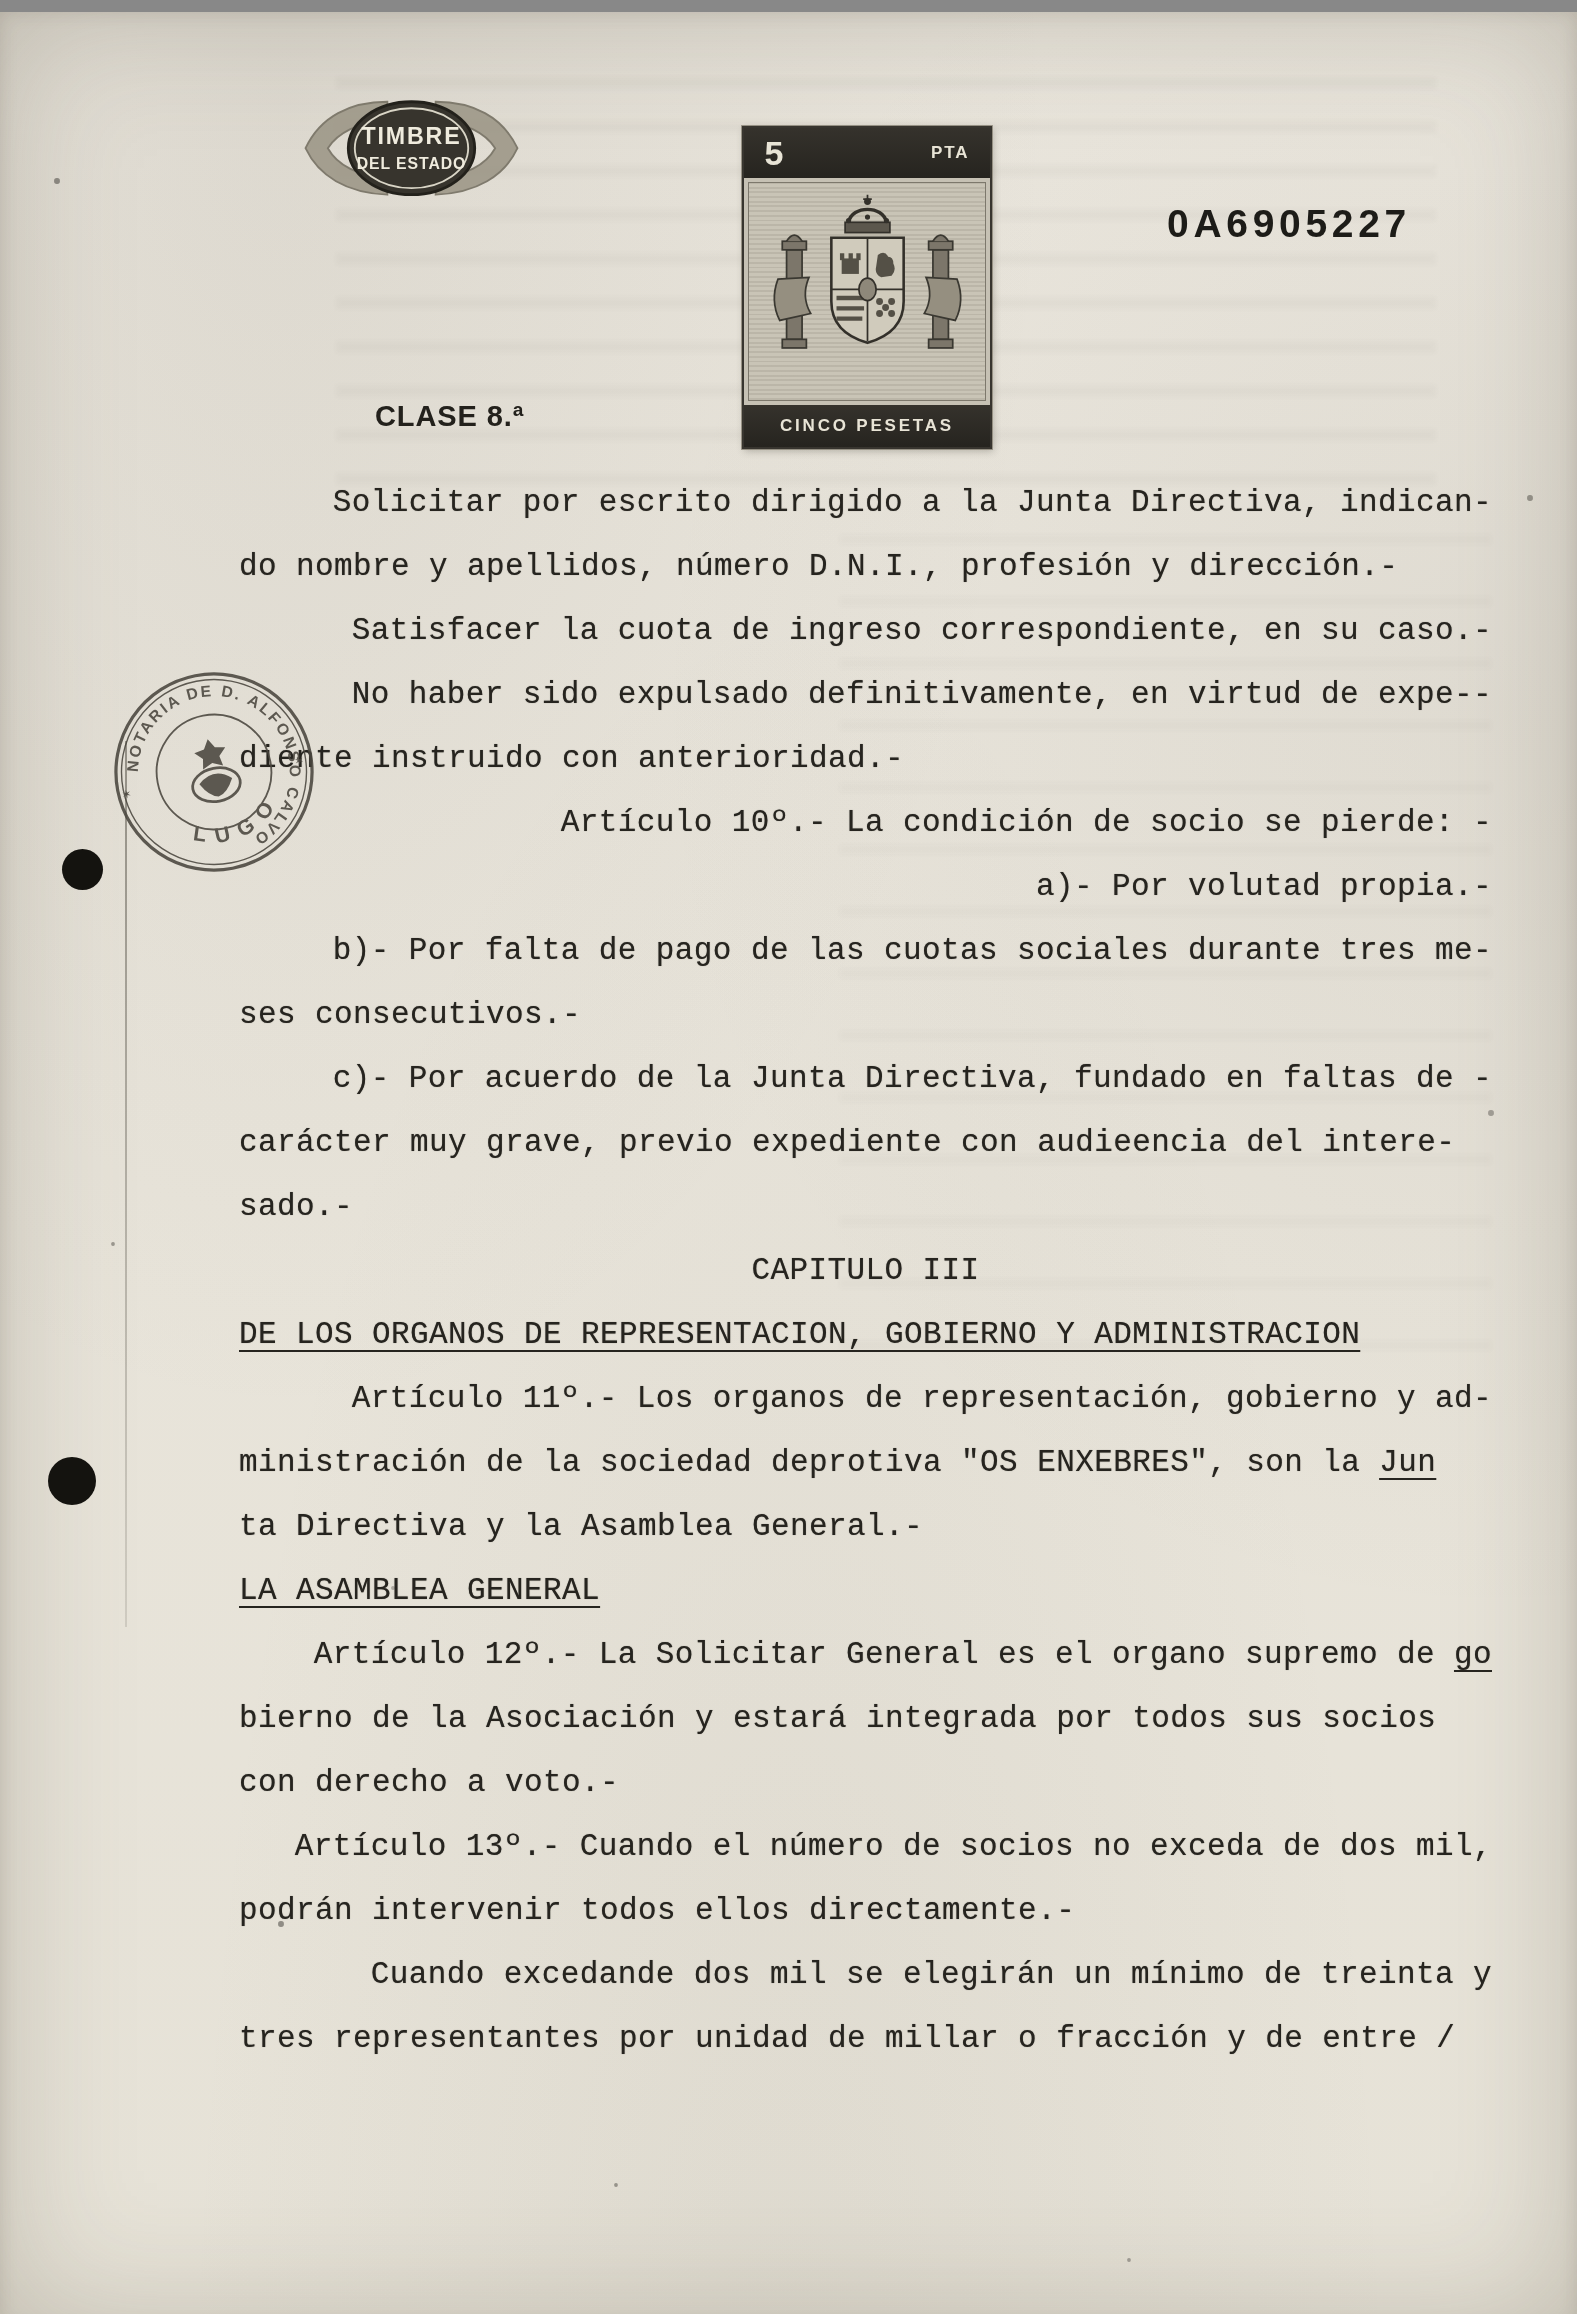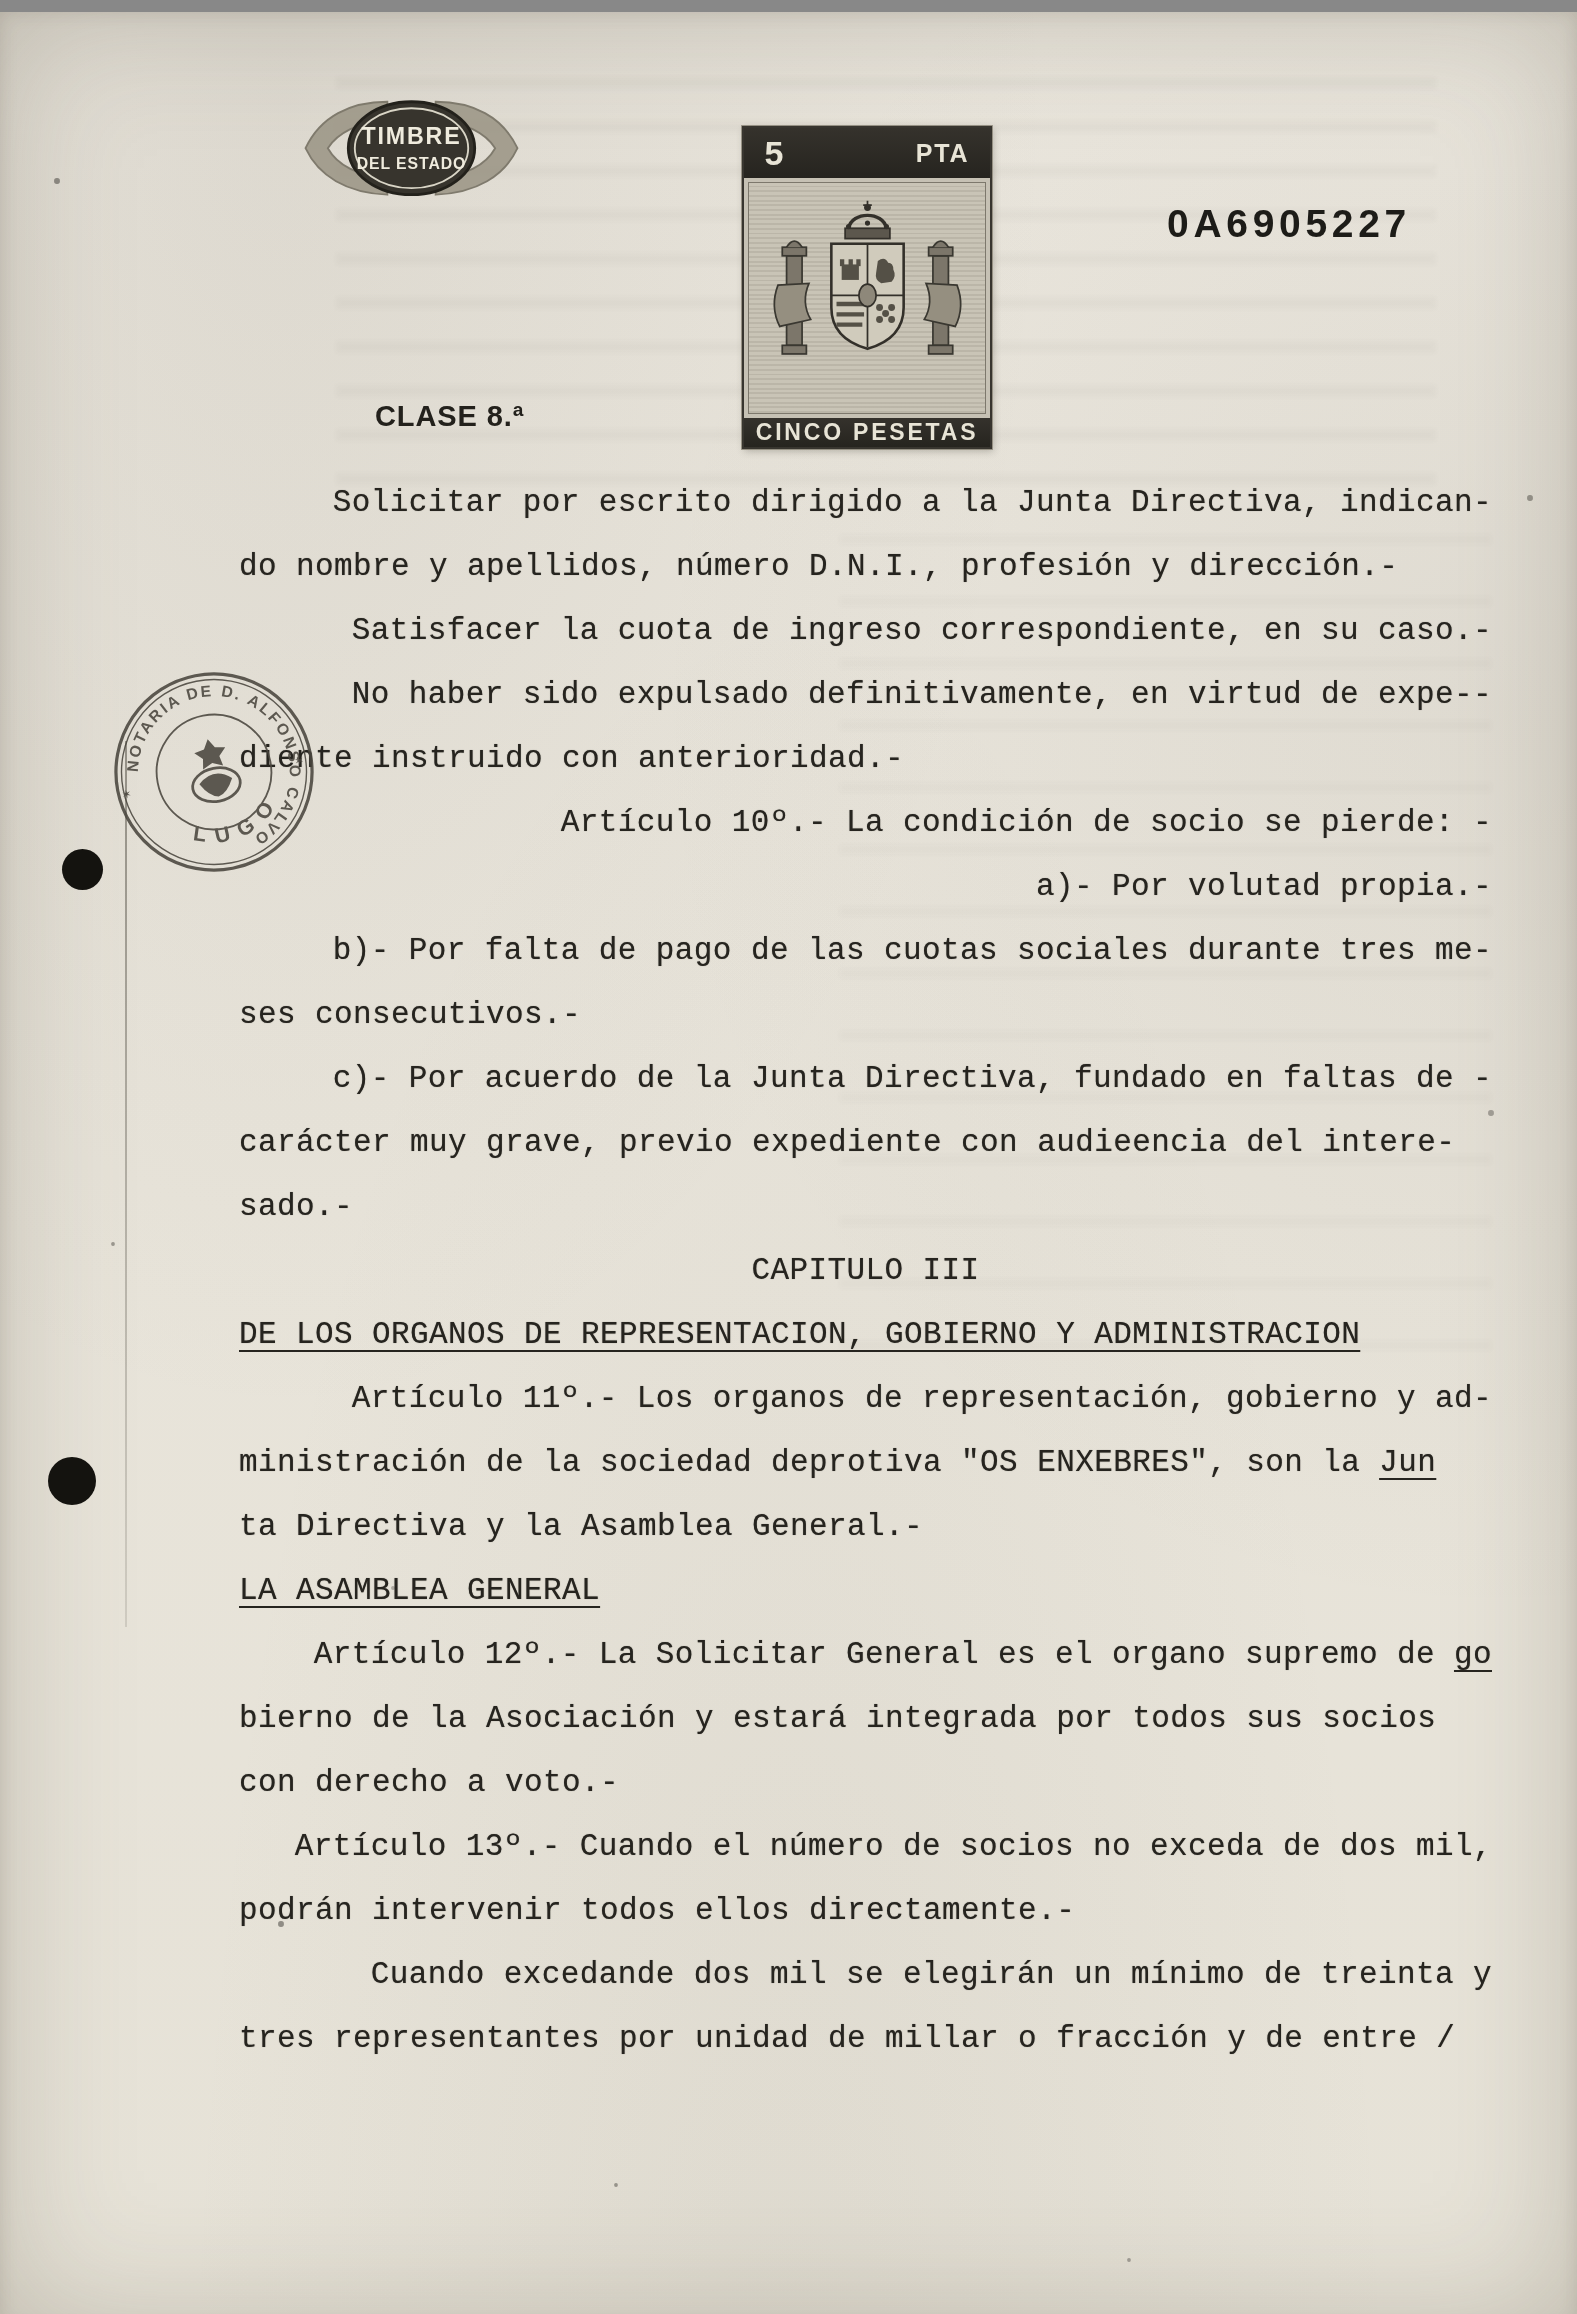"PTA" .fiscal-top .cur { font-size: 25px -> 17px }
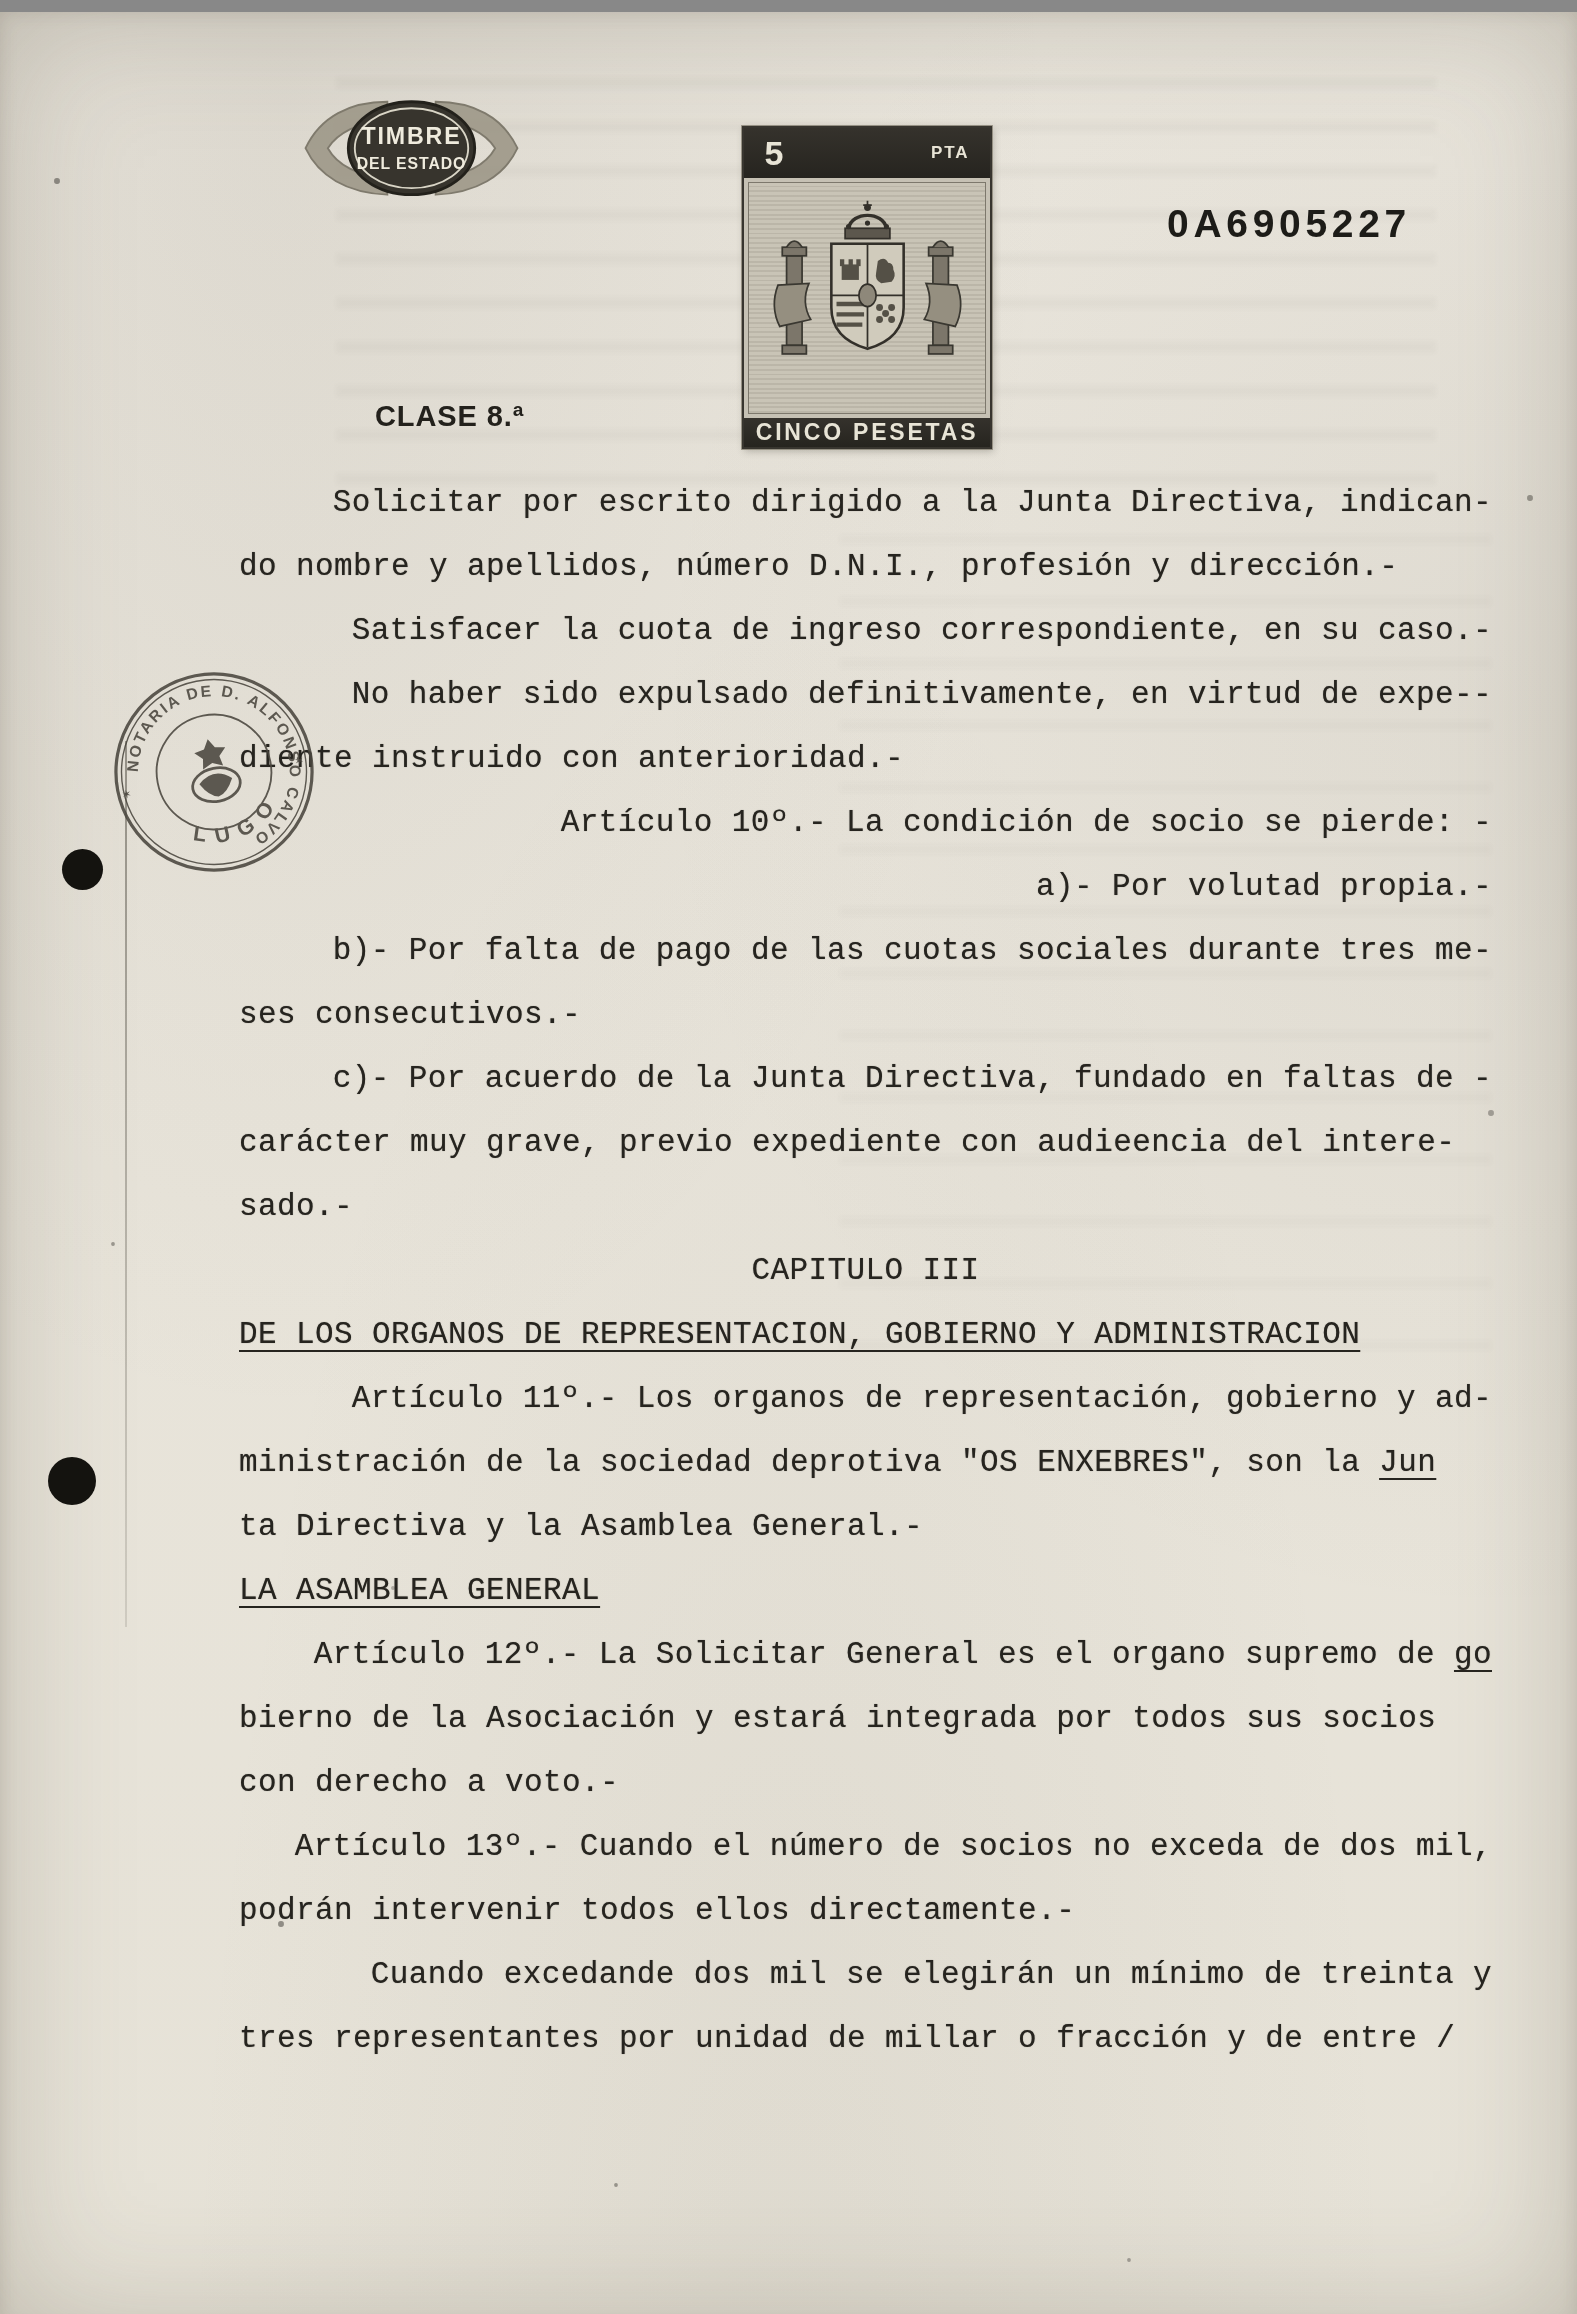"CINCO PESETAS" .fiscal-bottom { font-size: 23px -> 17px; height: 29px -> 42px }
